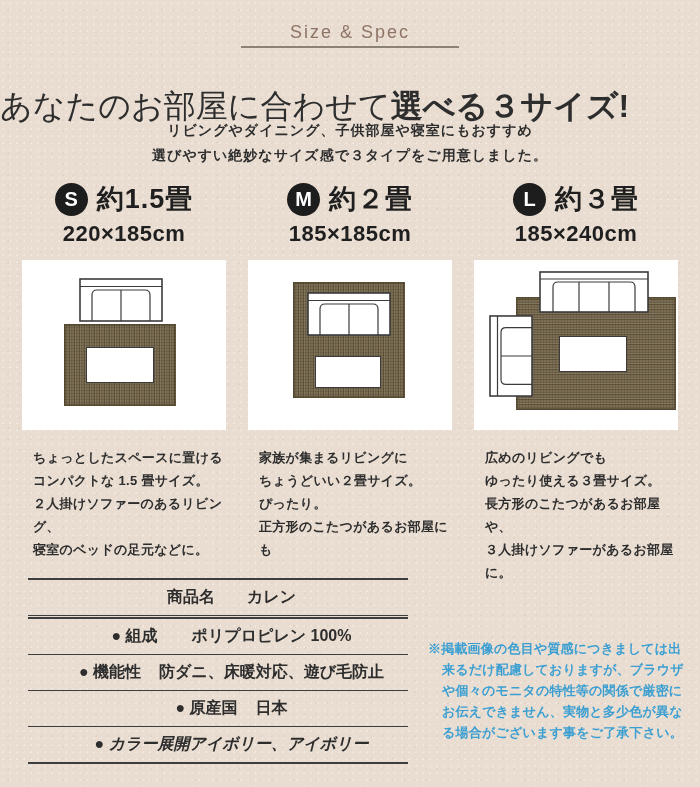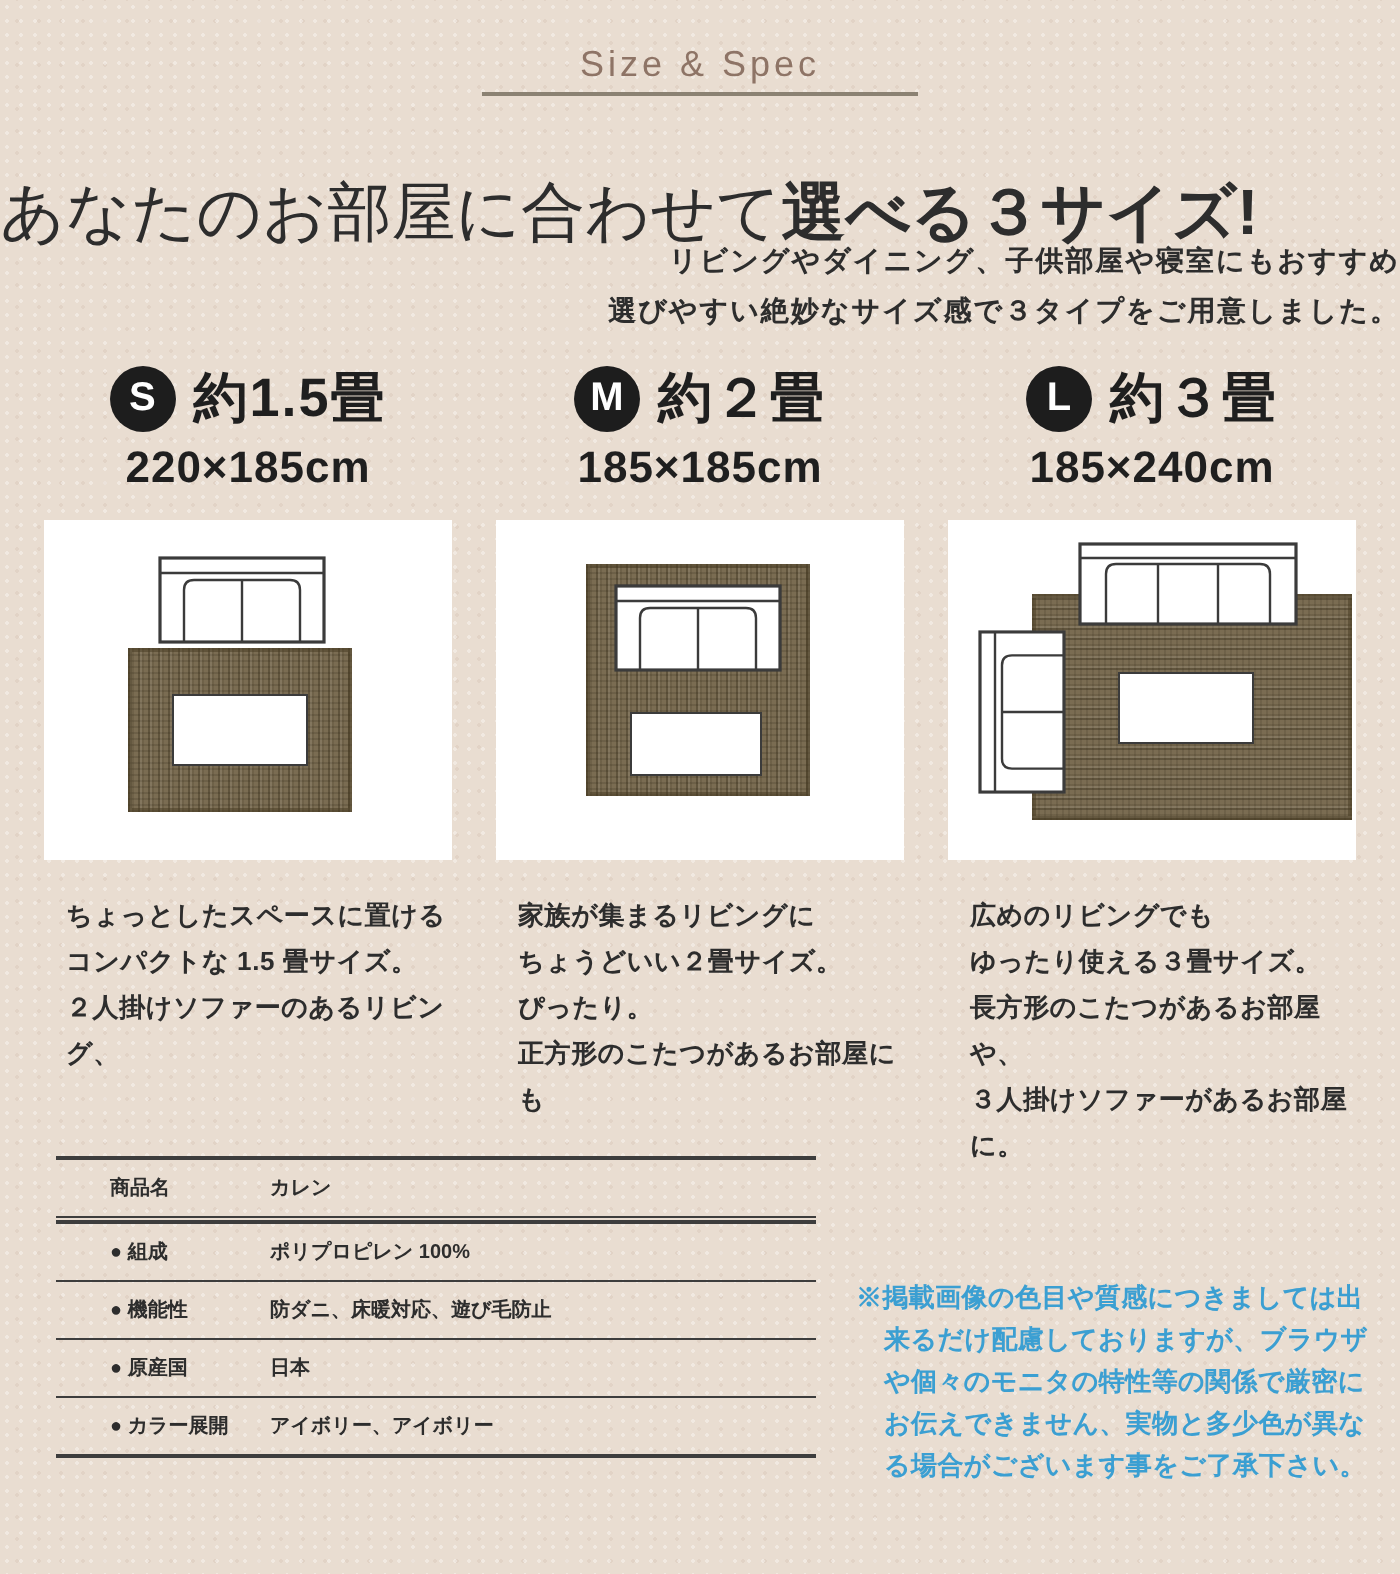"リビングやダイニング、子供部屋や寝室にもおすすめ" .subtitle { text-align: right -> center }
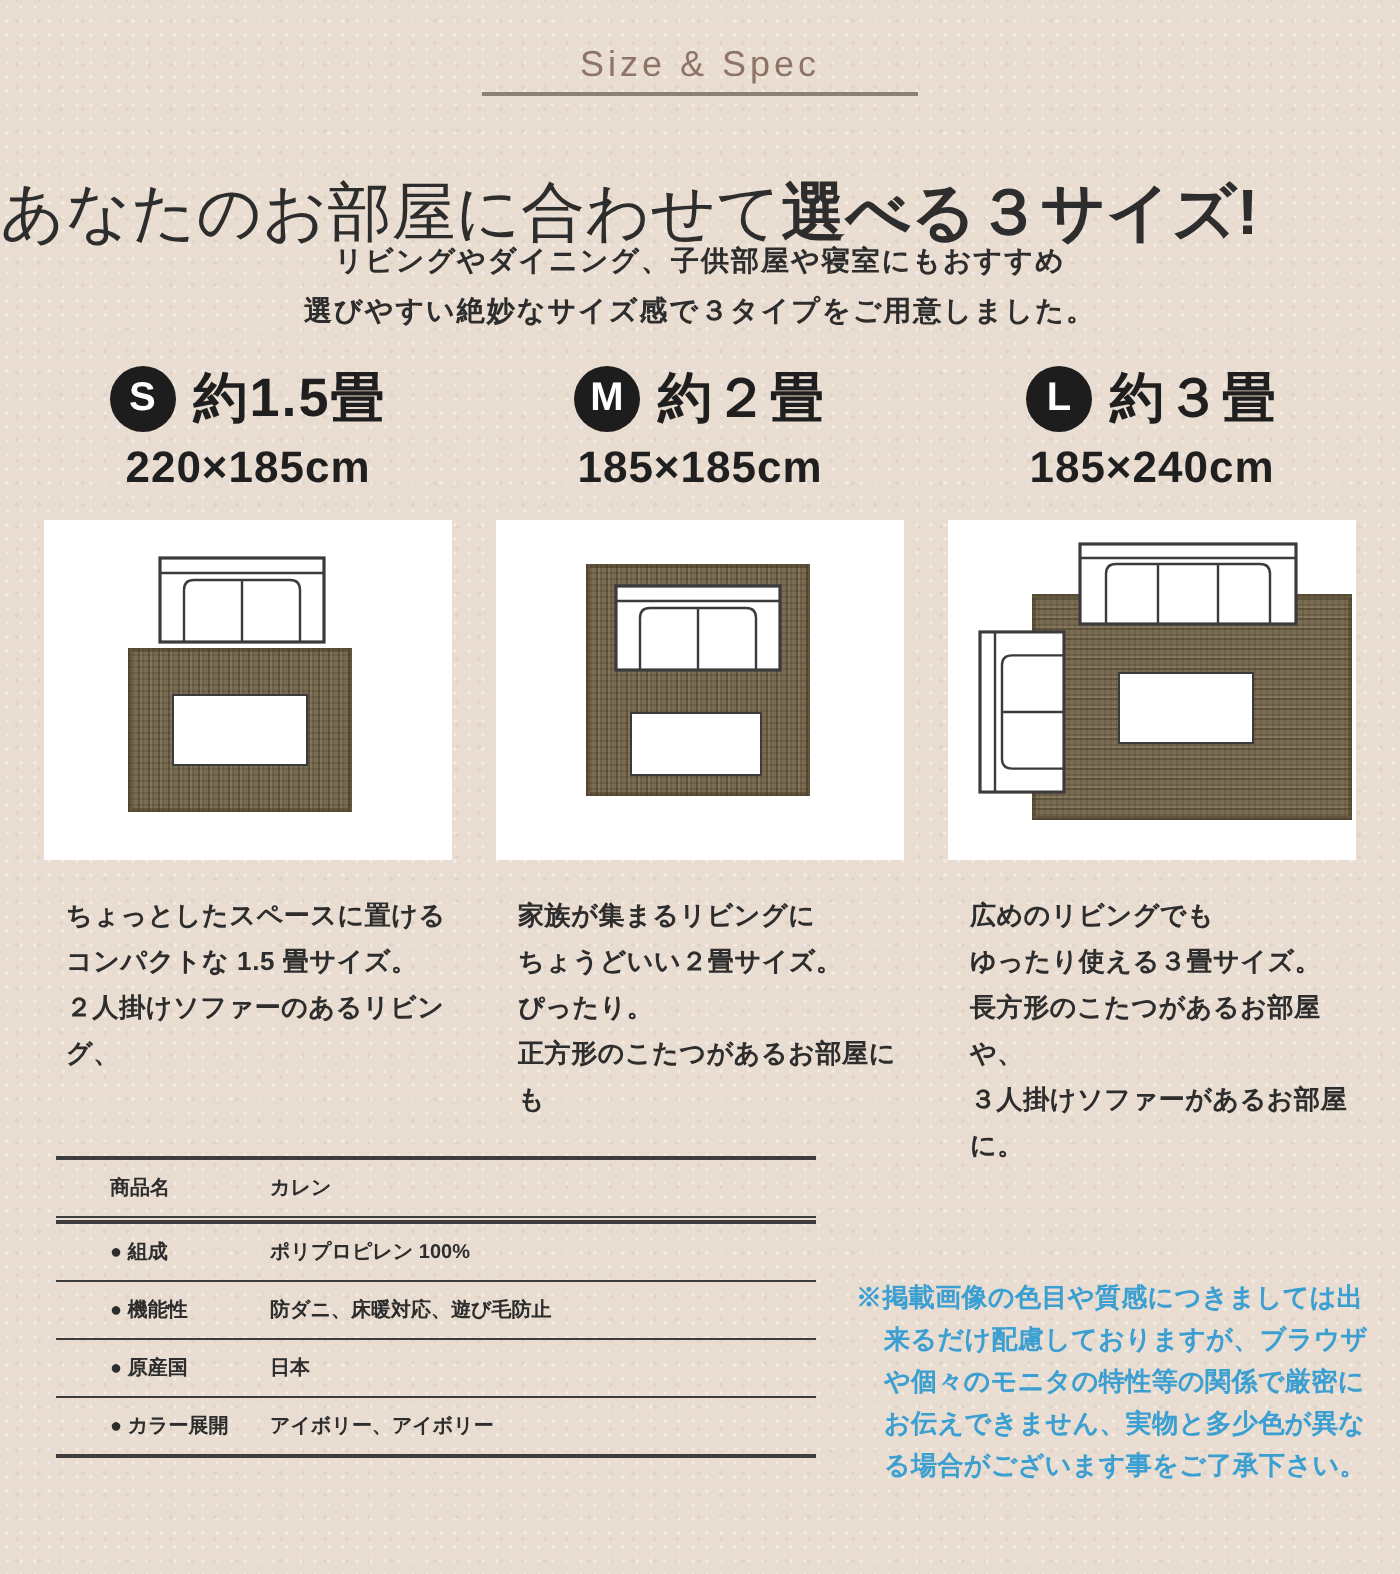"寝室のベッドの足元などに。" div { html: none -> <div>寝室のベッドの足元などに。</div> }
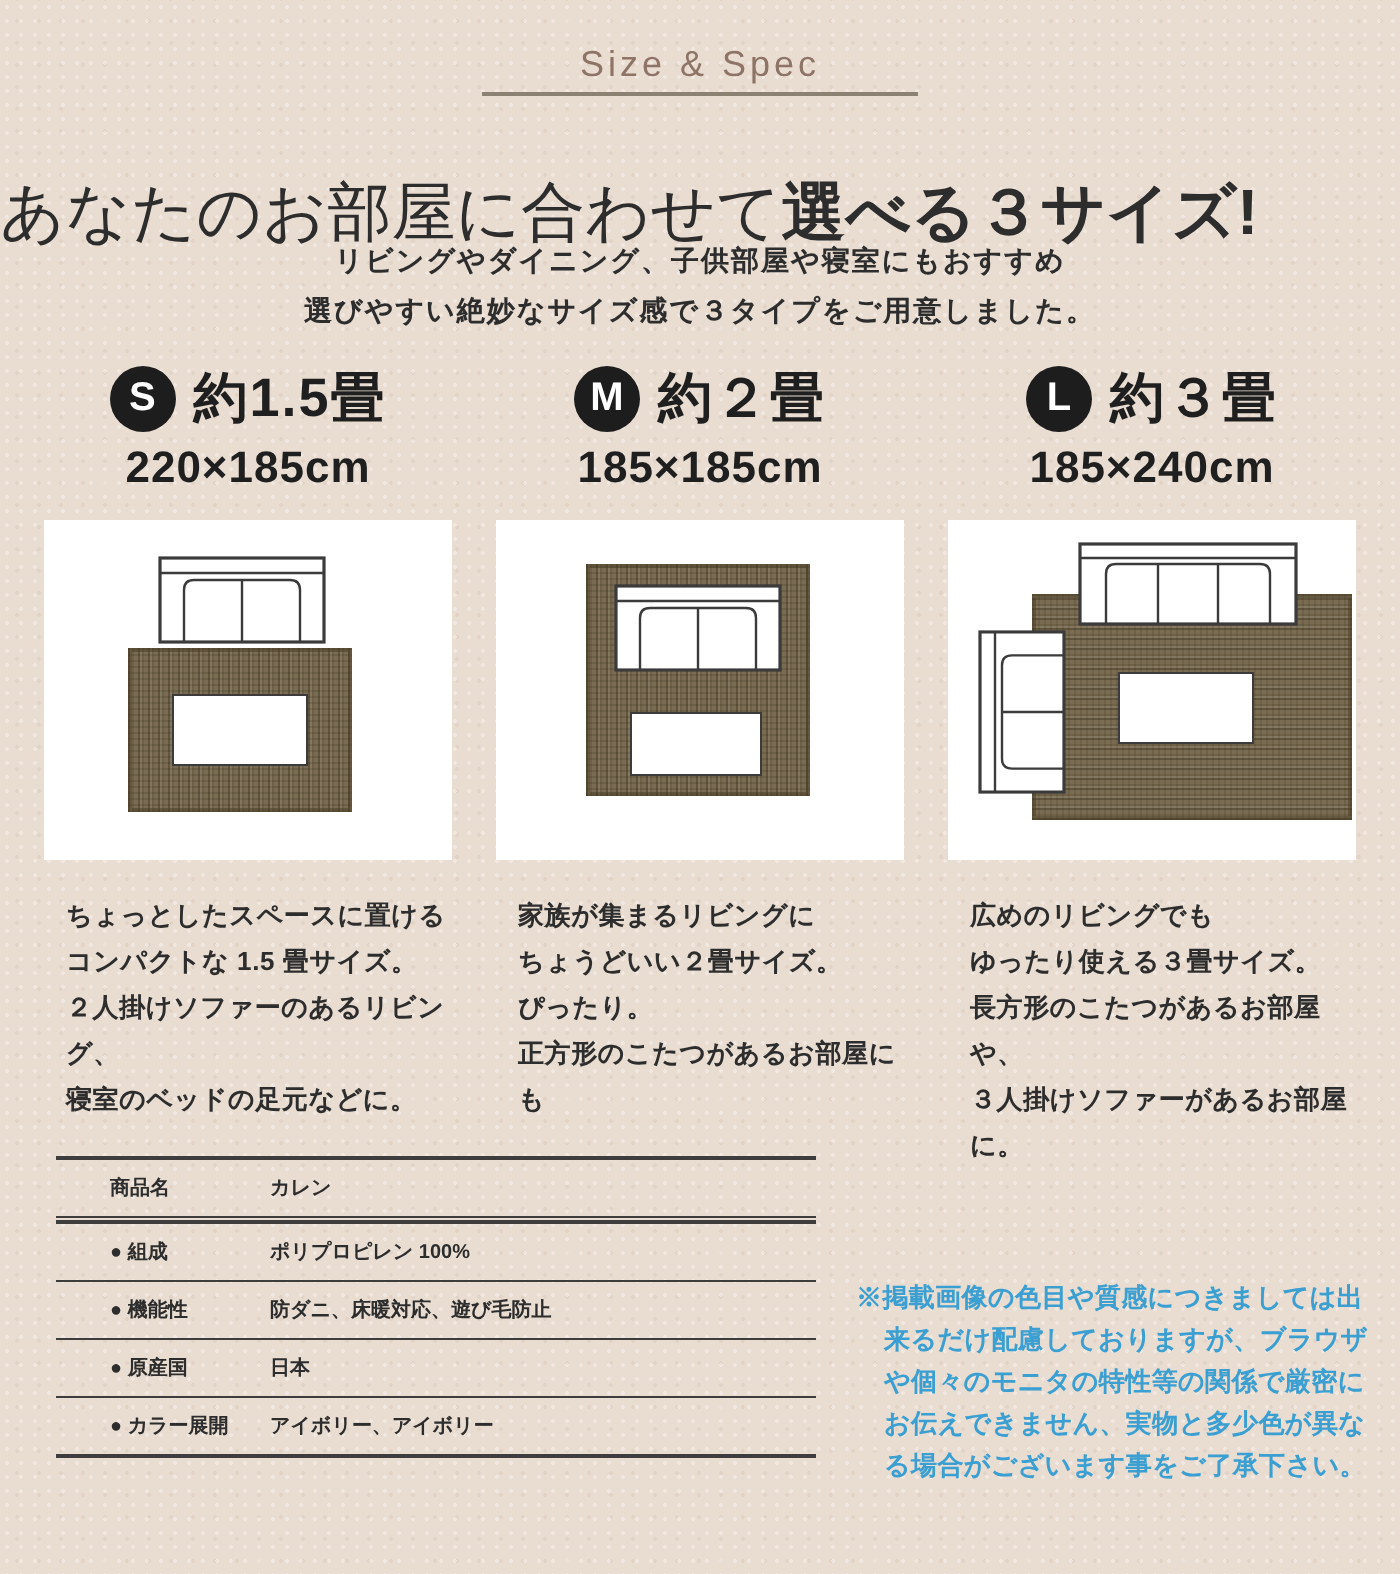"商品名" .spec-row { font-size: 10px -> 16px; justify-content: none -> center }
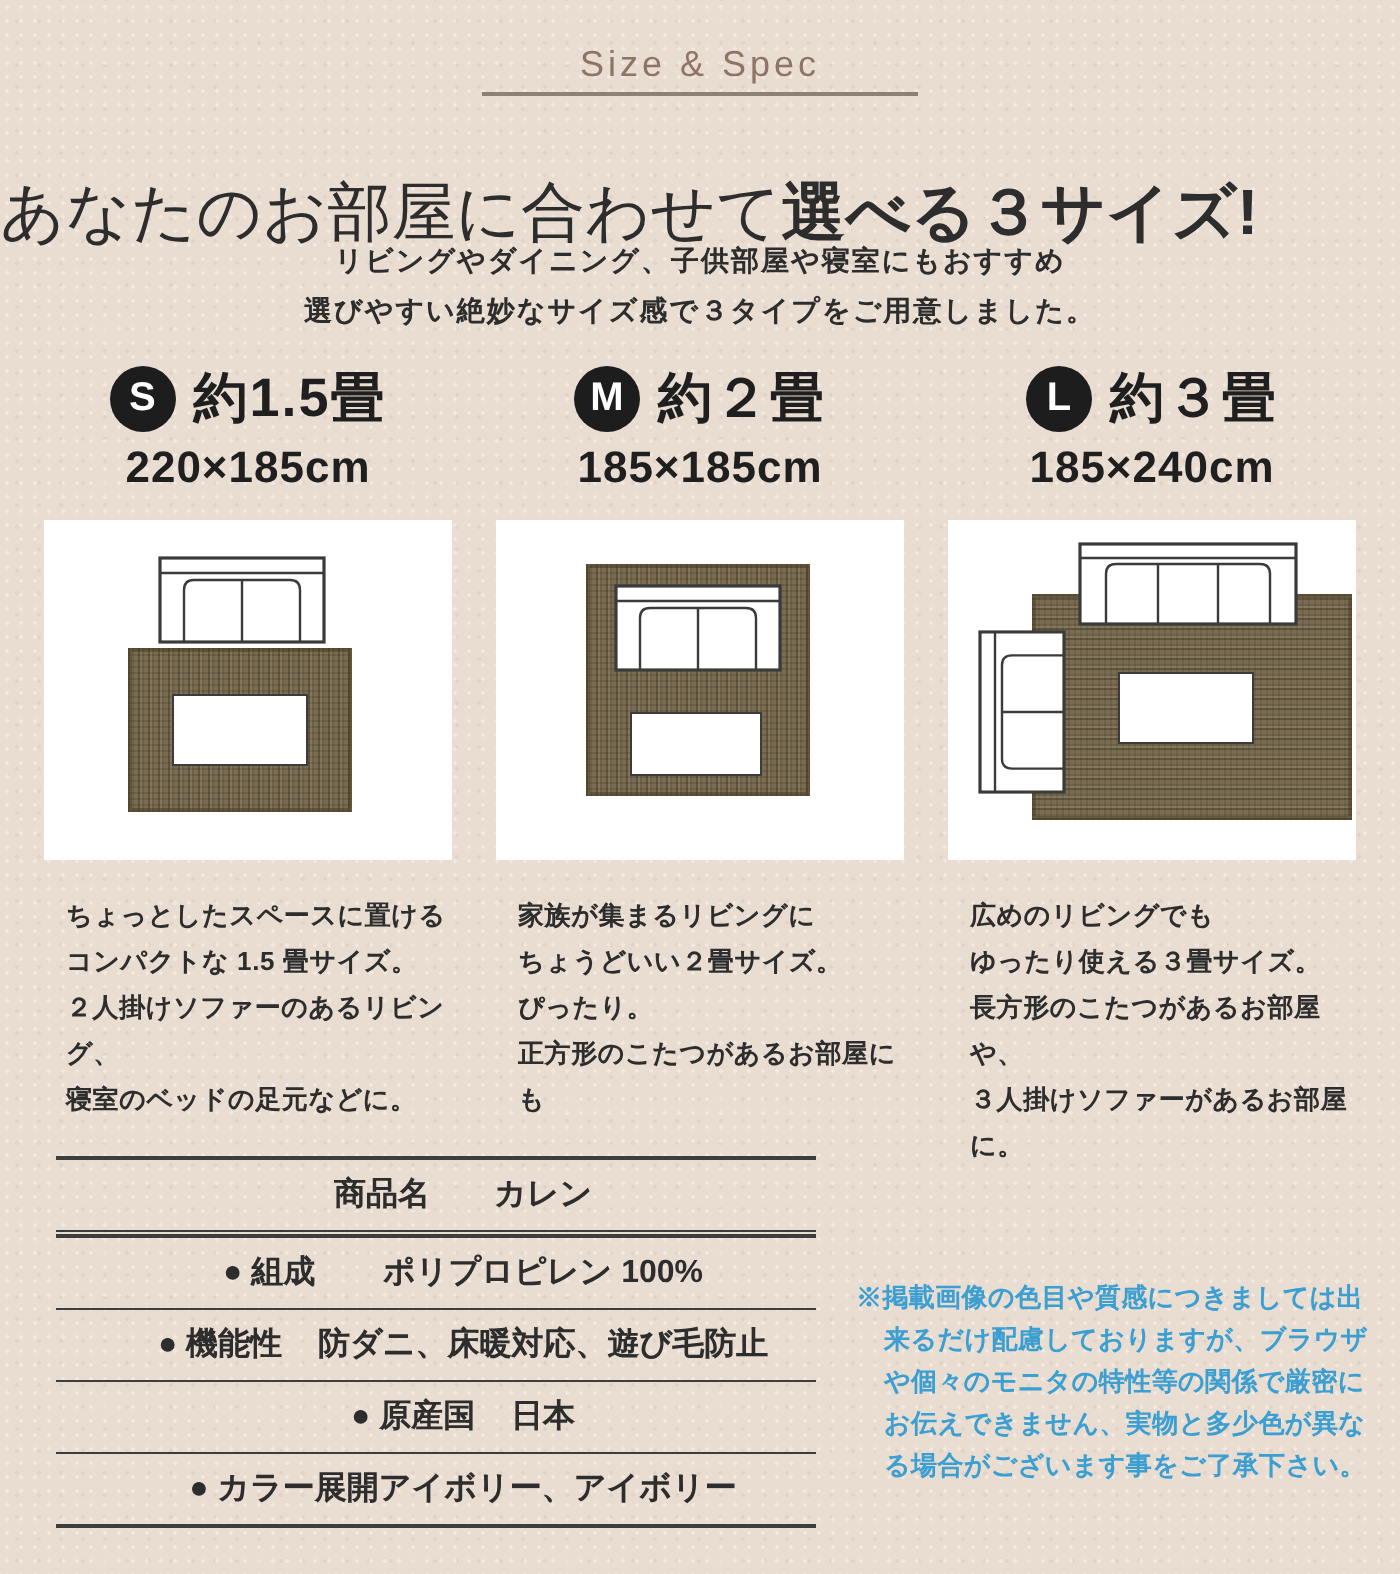"● カラー展開" .spec-row.last { font-style: none -> italic }
